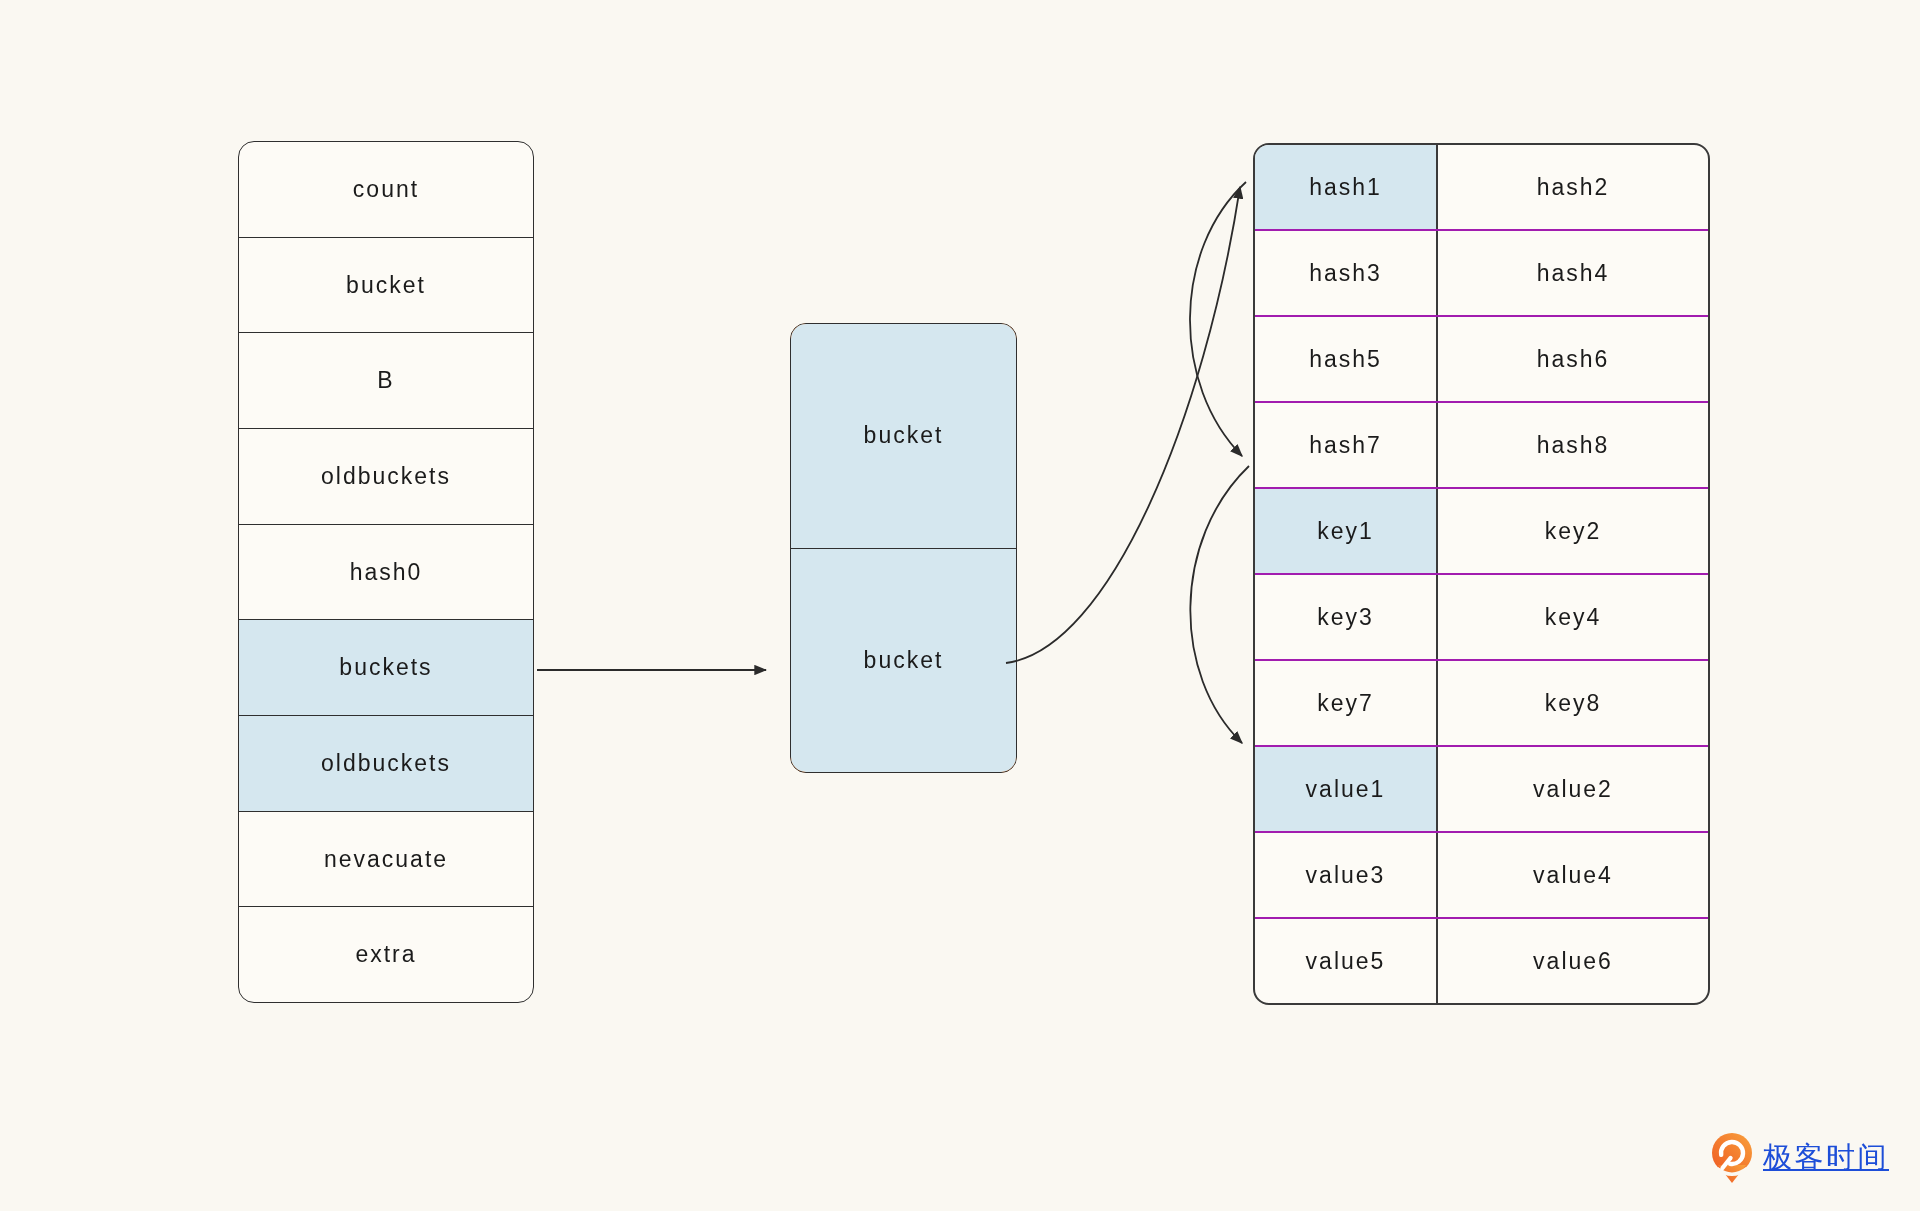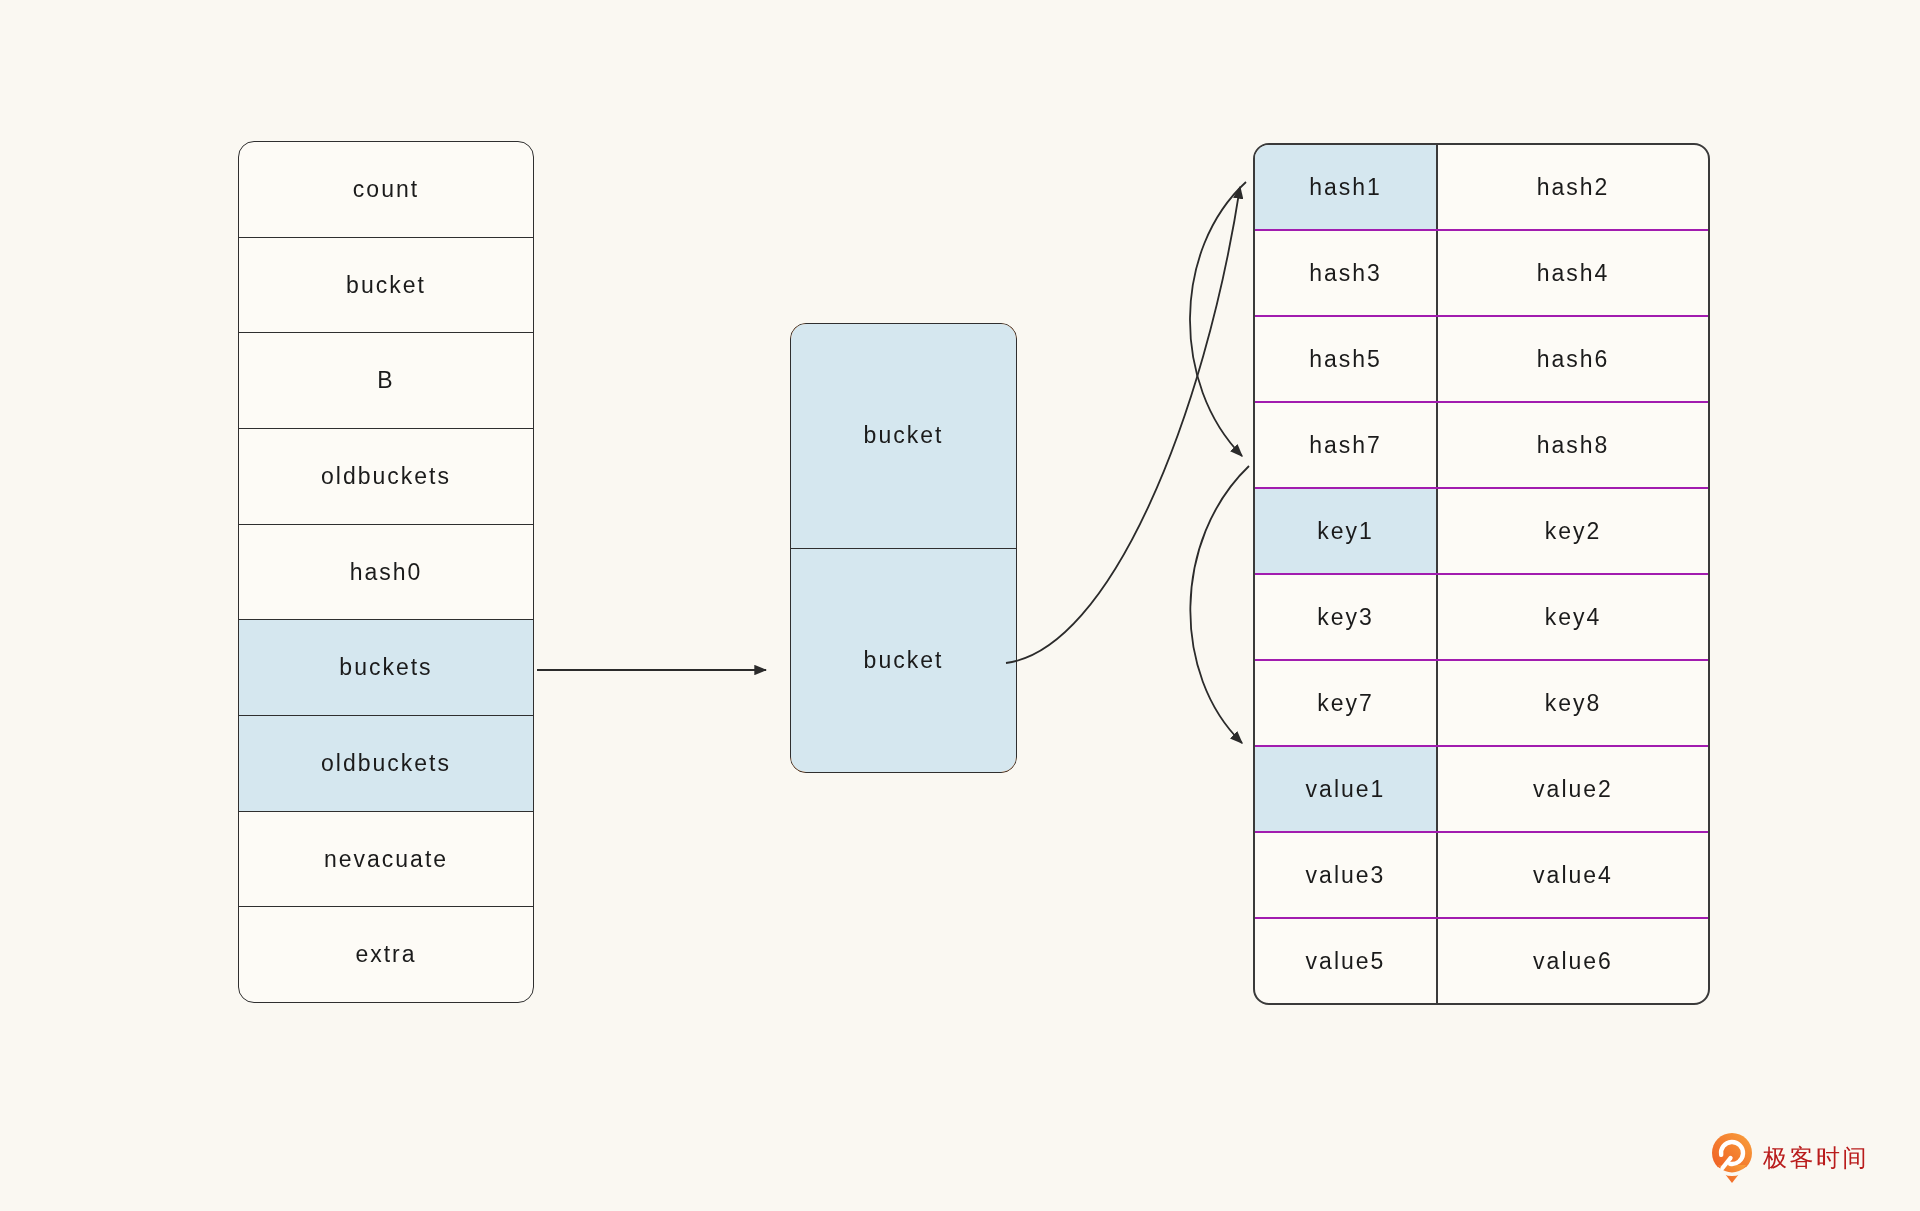"极客时间" .logo-text { color: #b91c1c -> #1d4ed8; font-size: 24px -> 29px; text-decoration: none -> underline }
